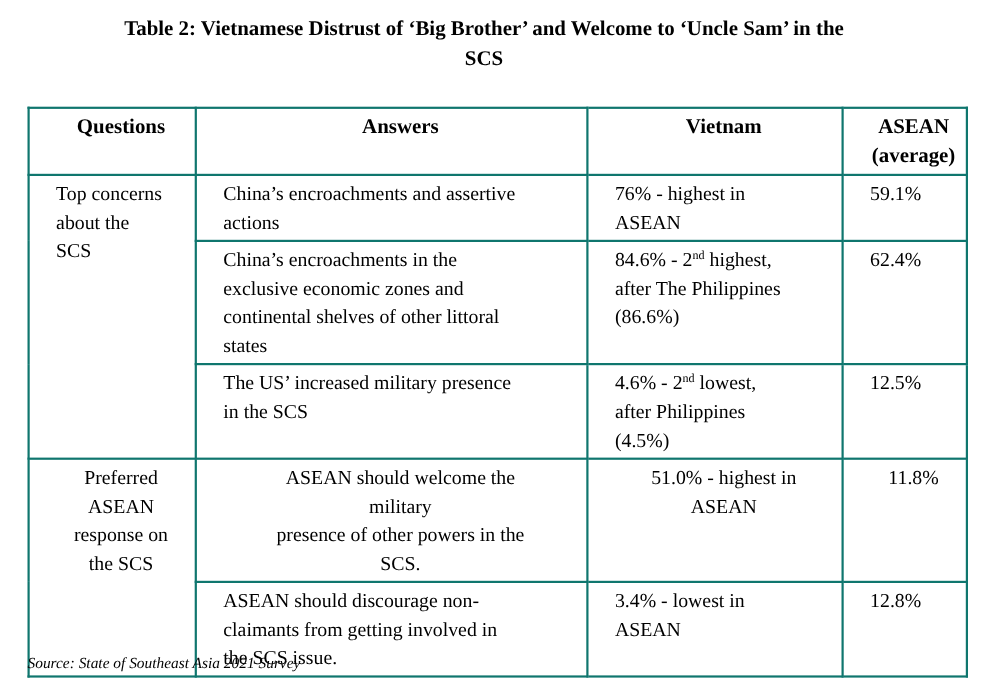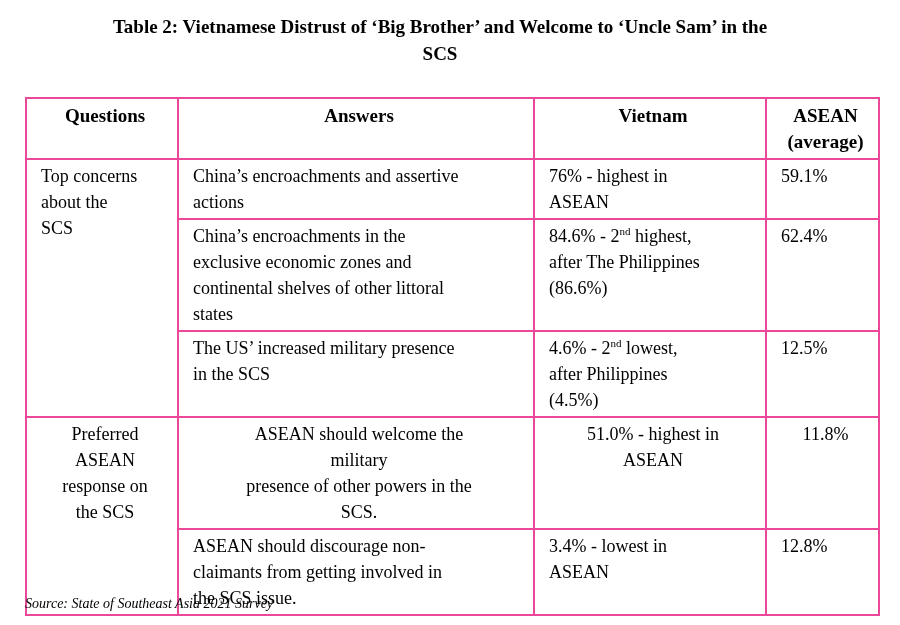"Questions" .tbl th, .tbl td { border: 2px solid #ec4899 -> 2px solid #0f766e; padding: 3px 8px 3px 14px -> 3px 8px 3px 24px }
